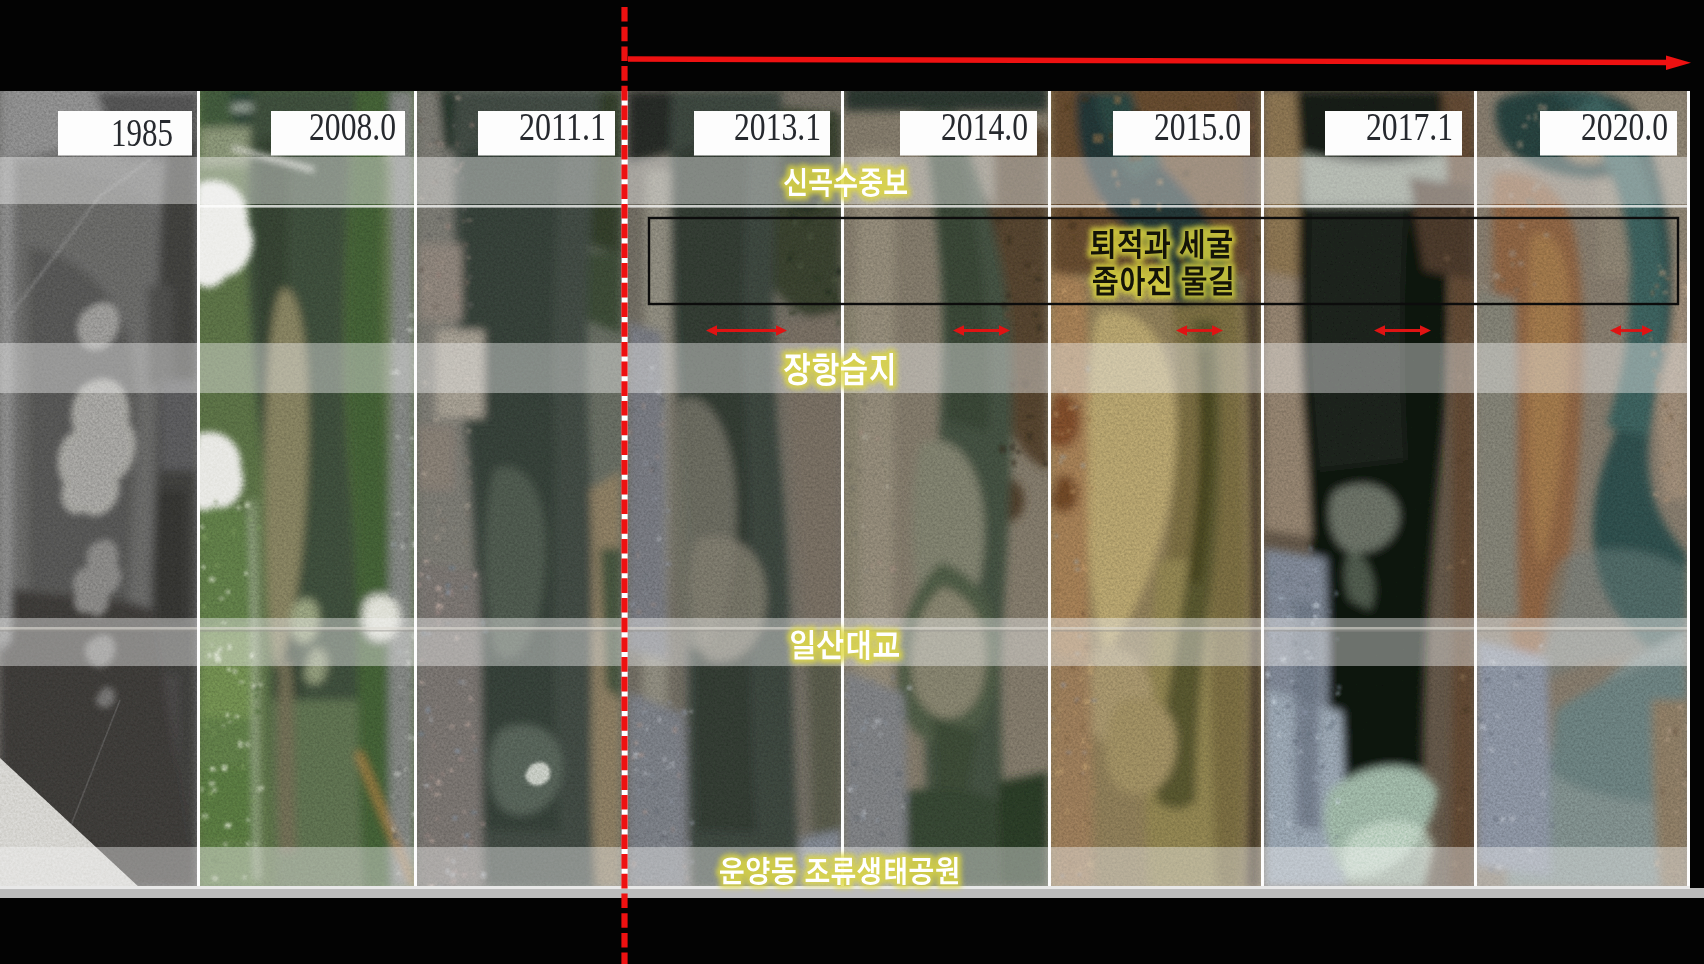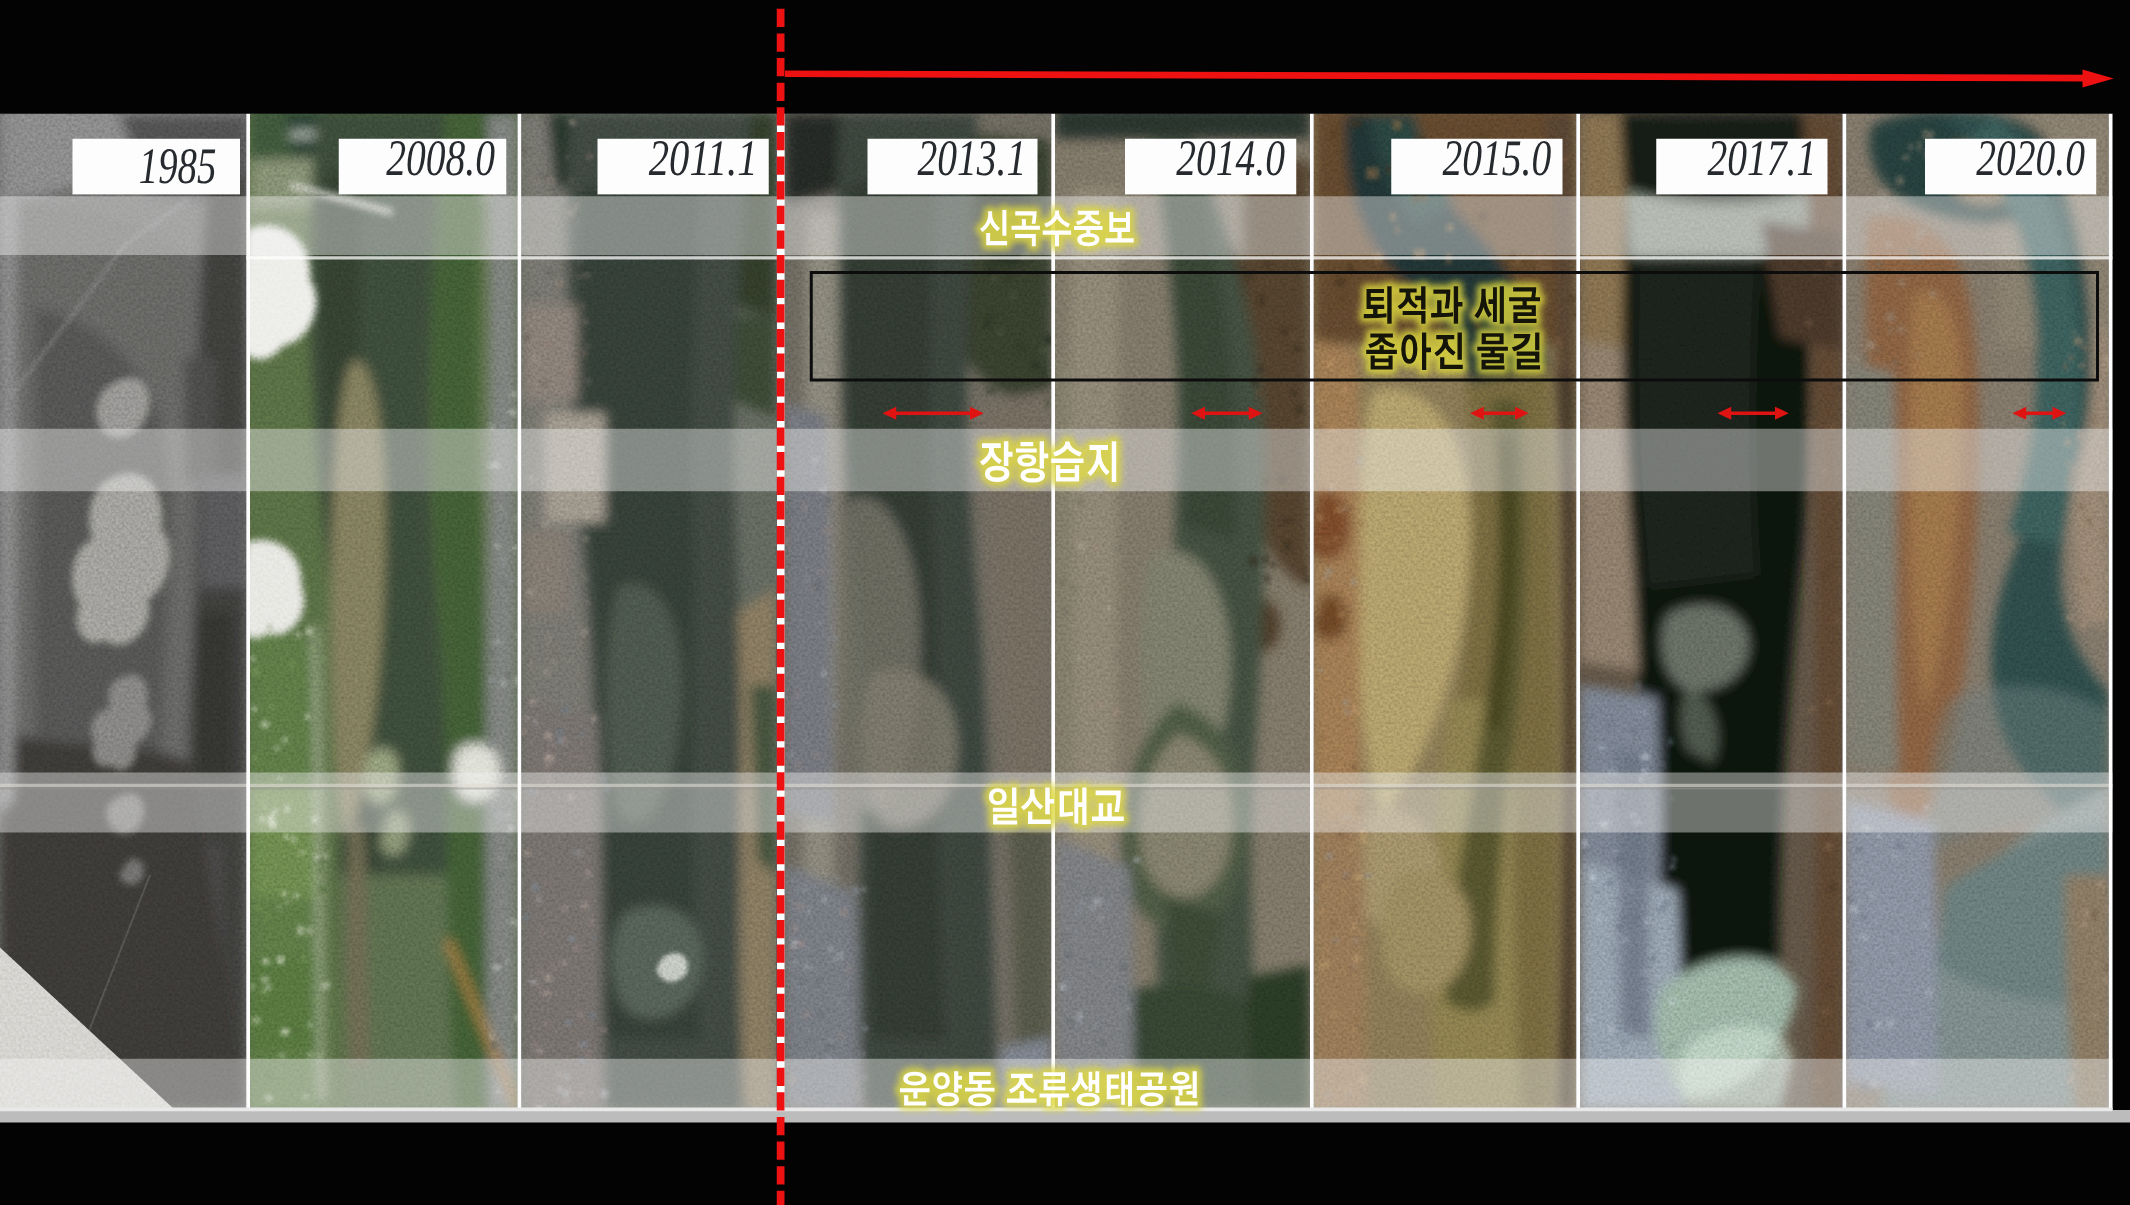"1985" #page { font-style: italic -> none }
